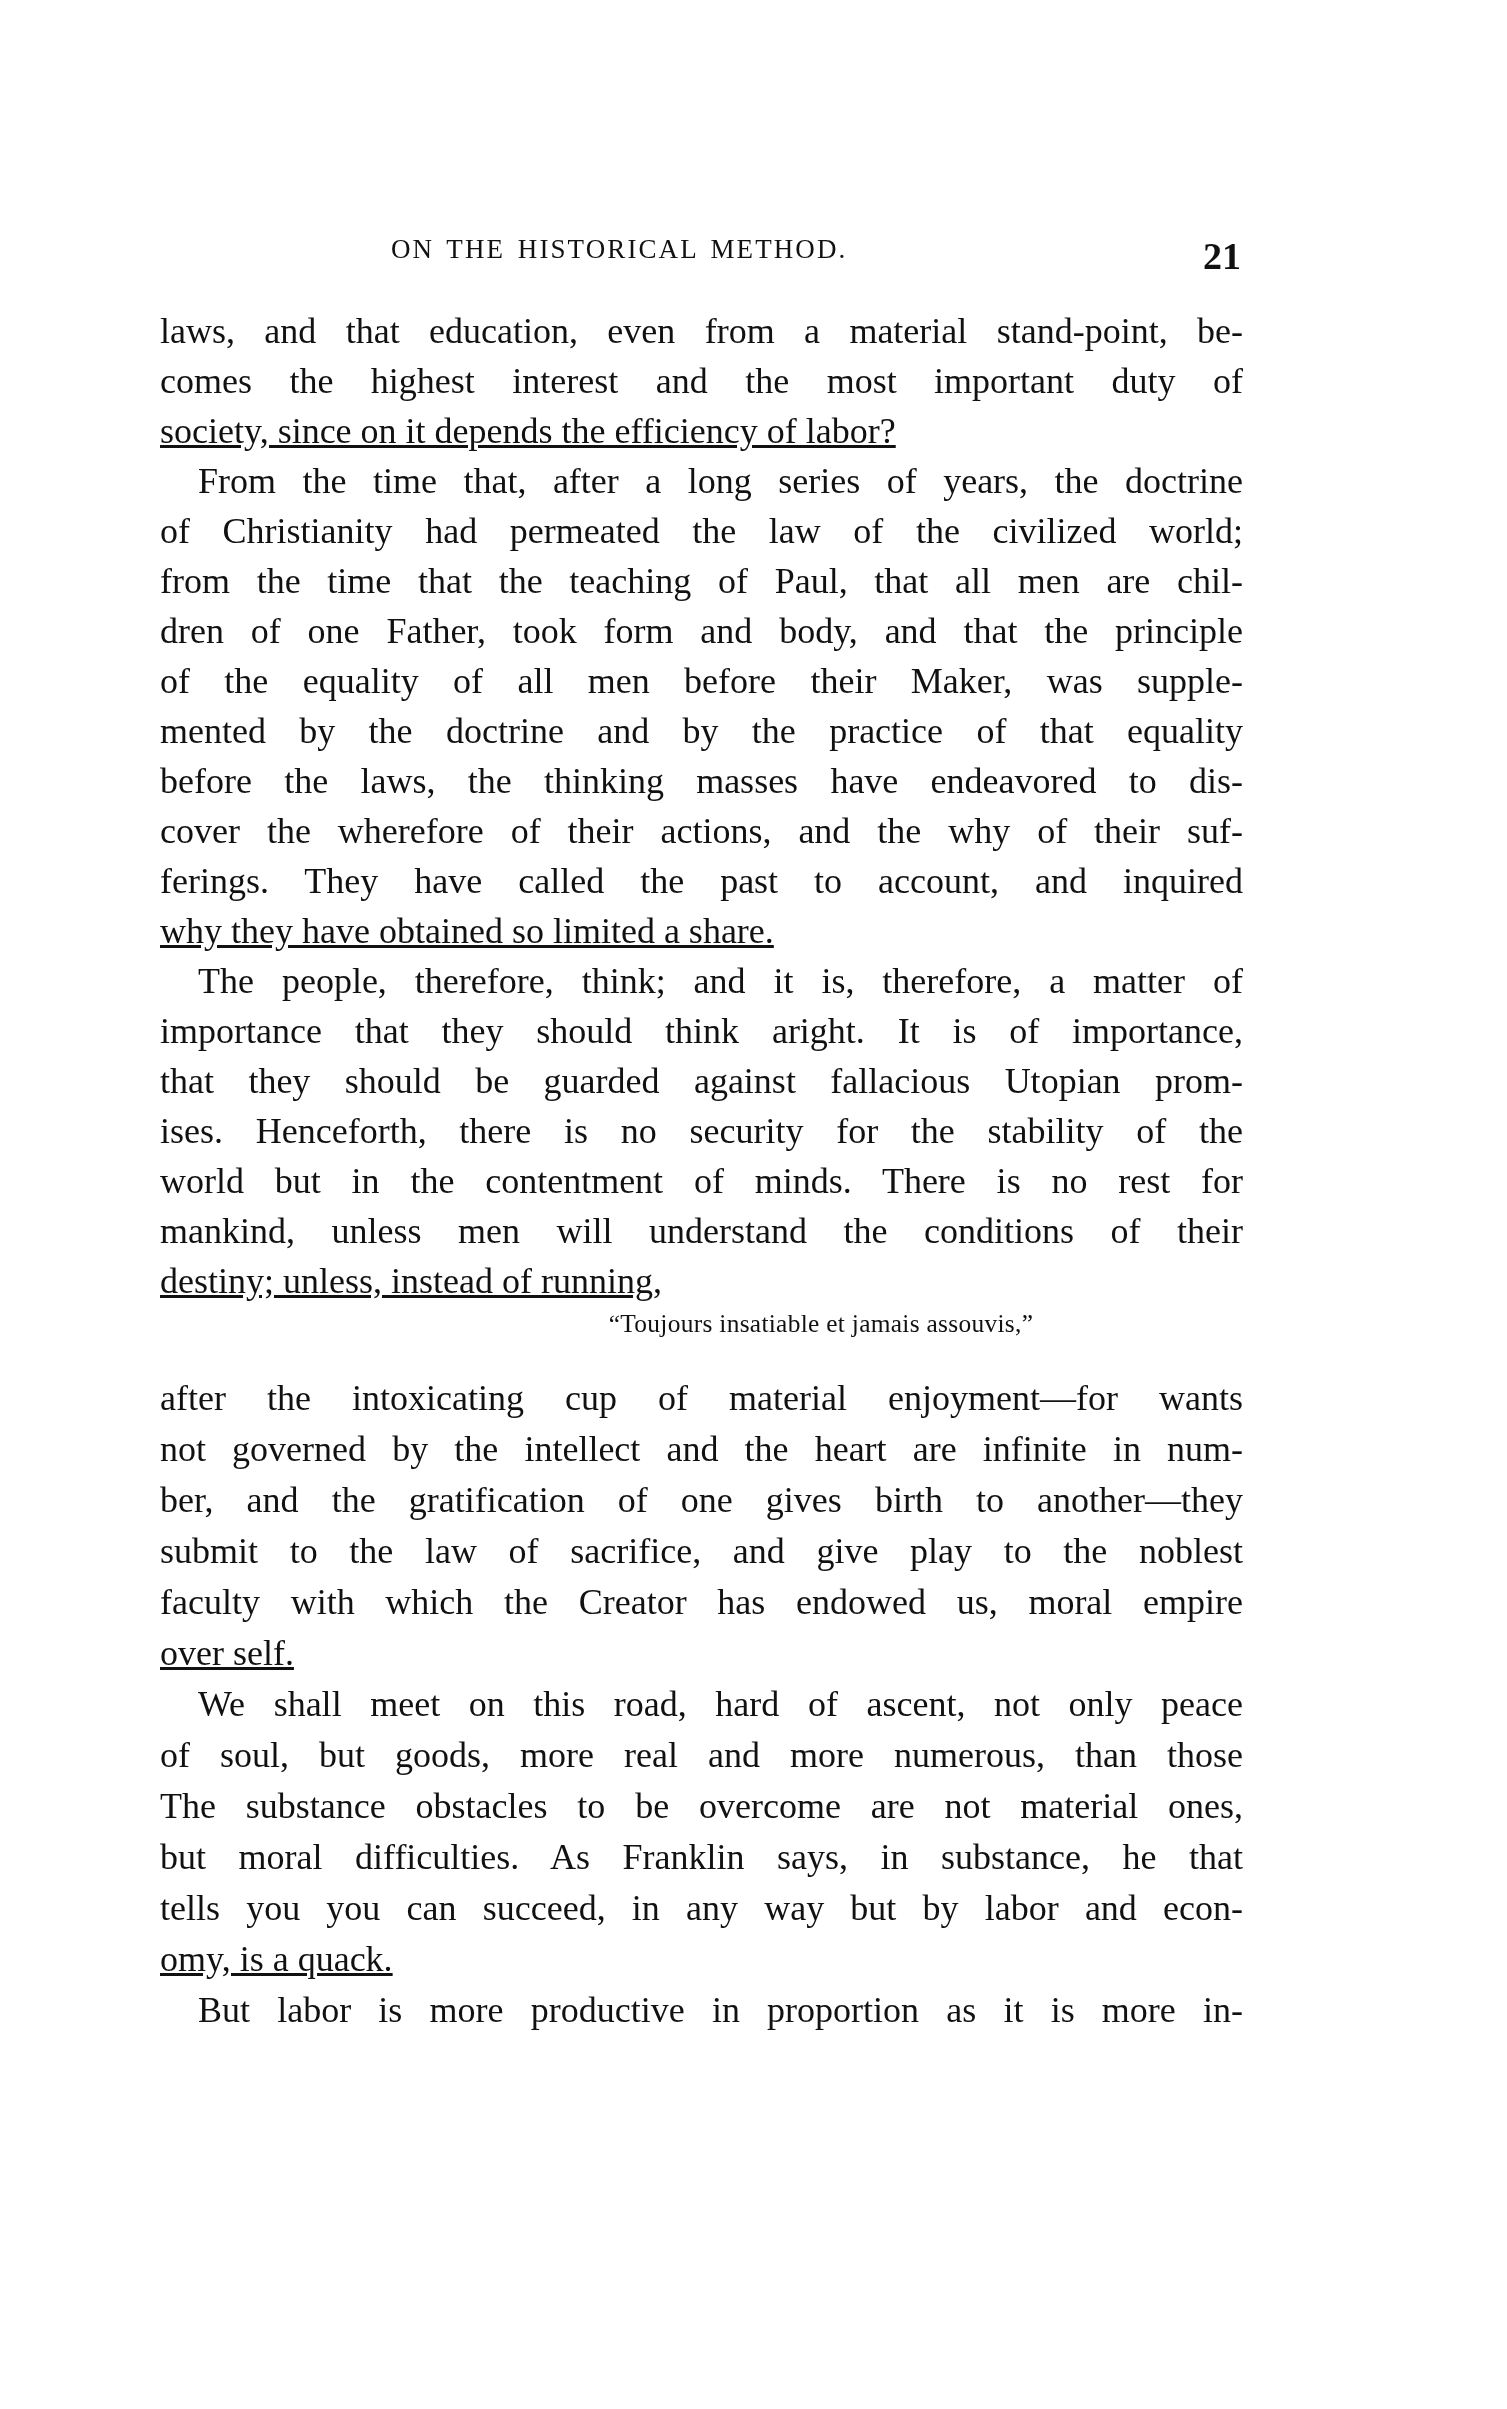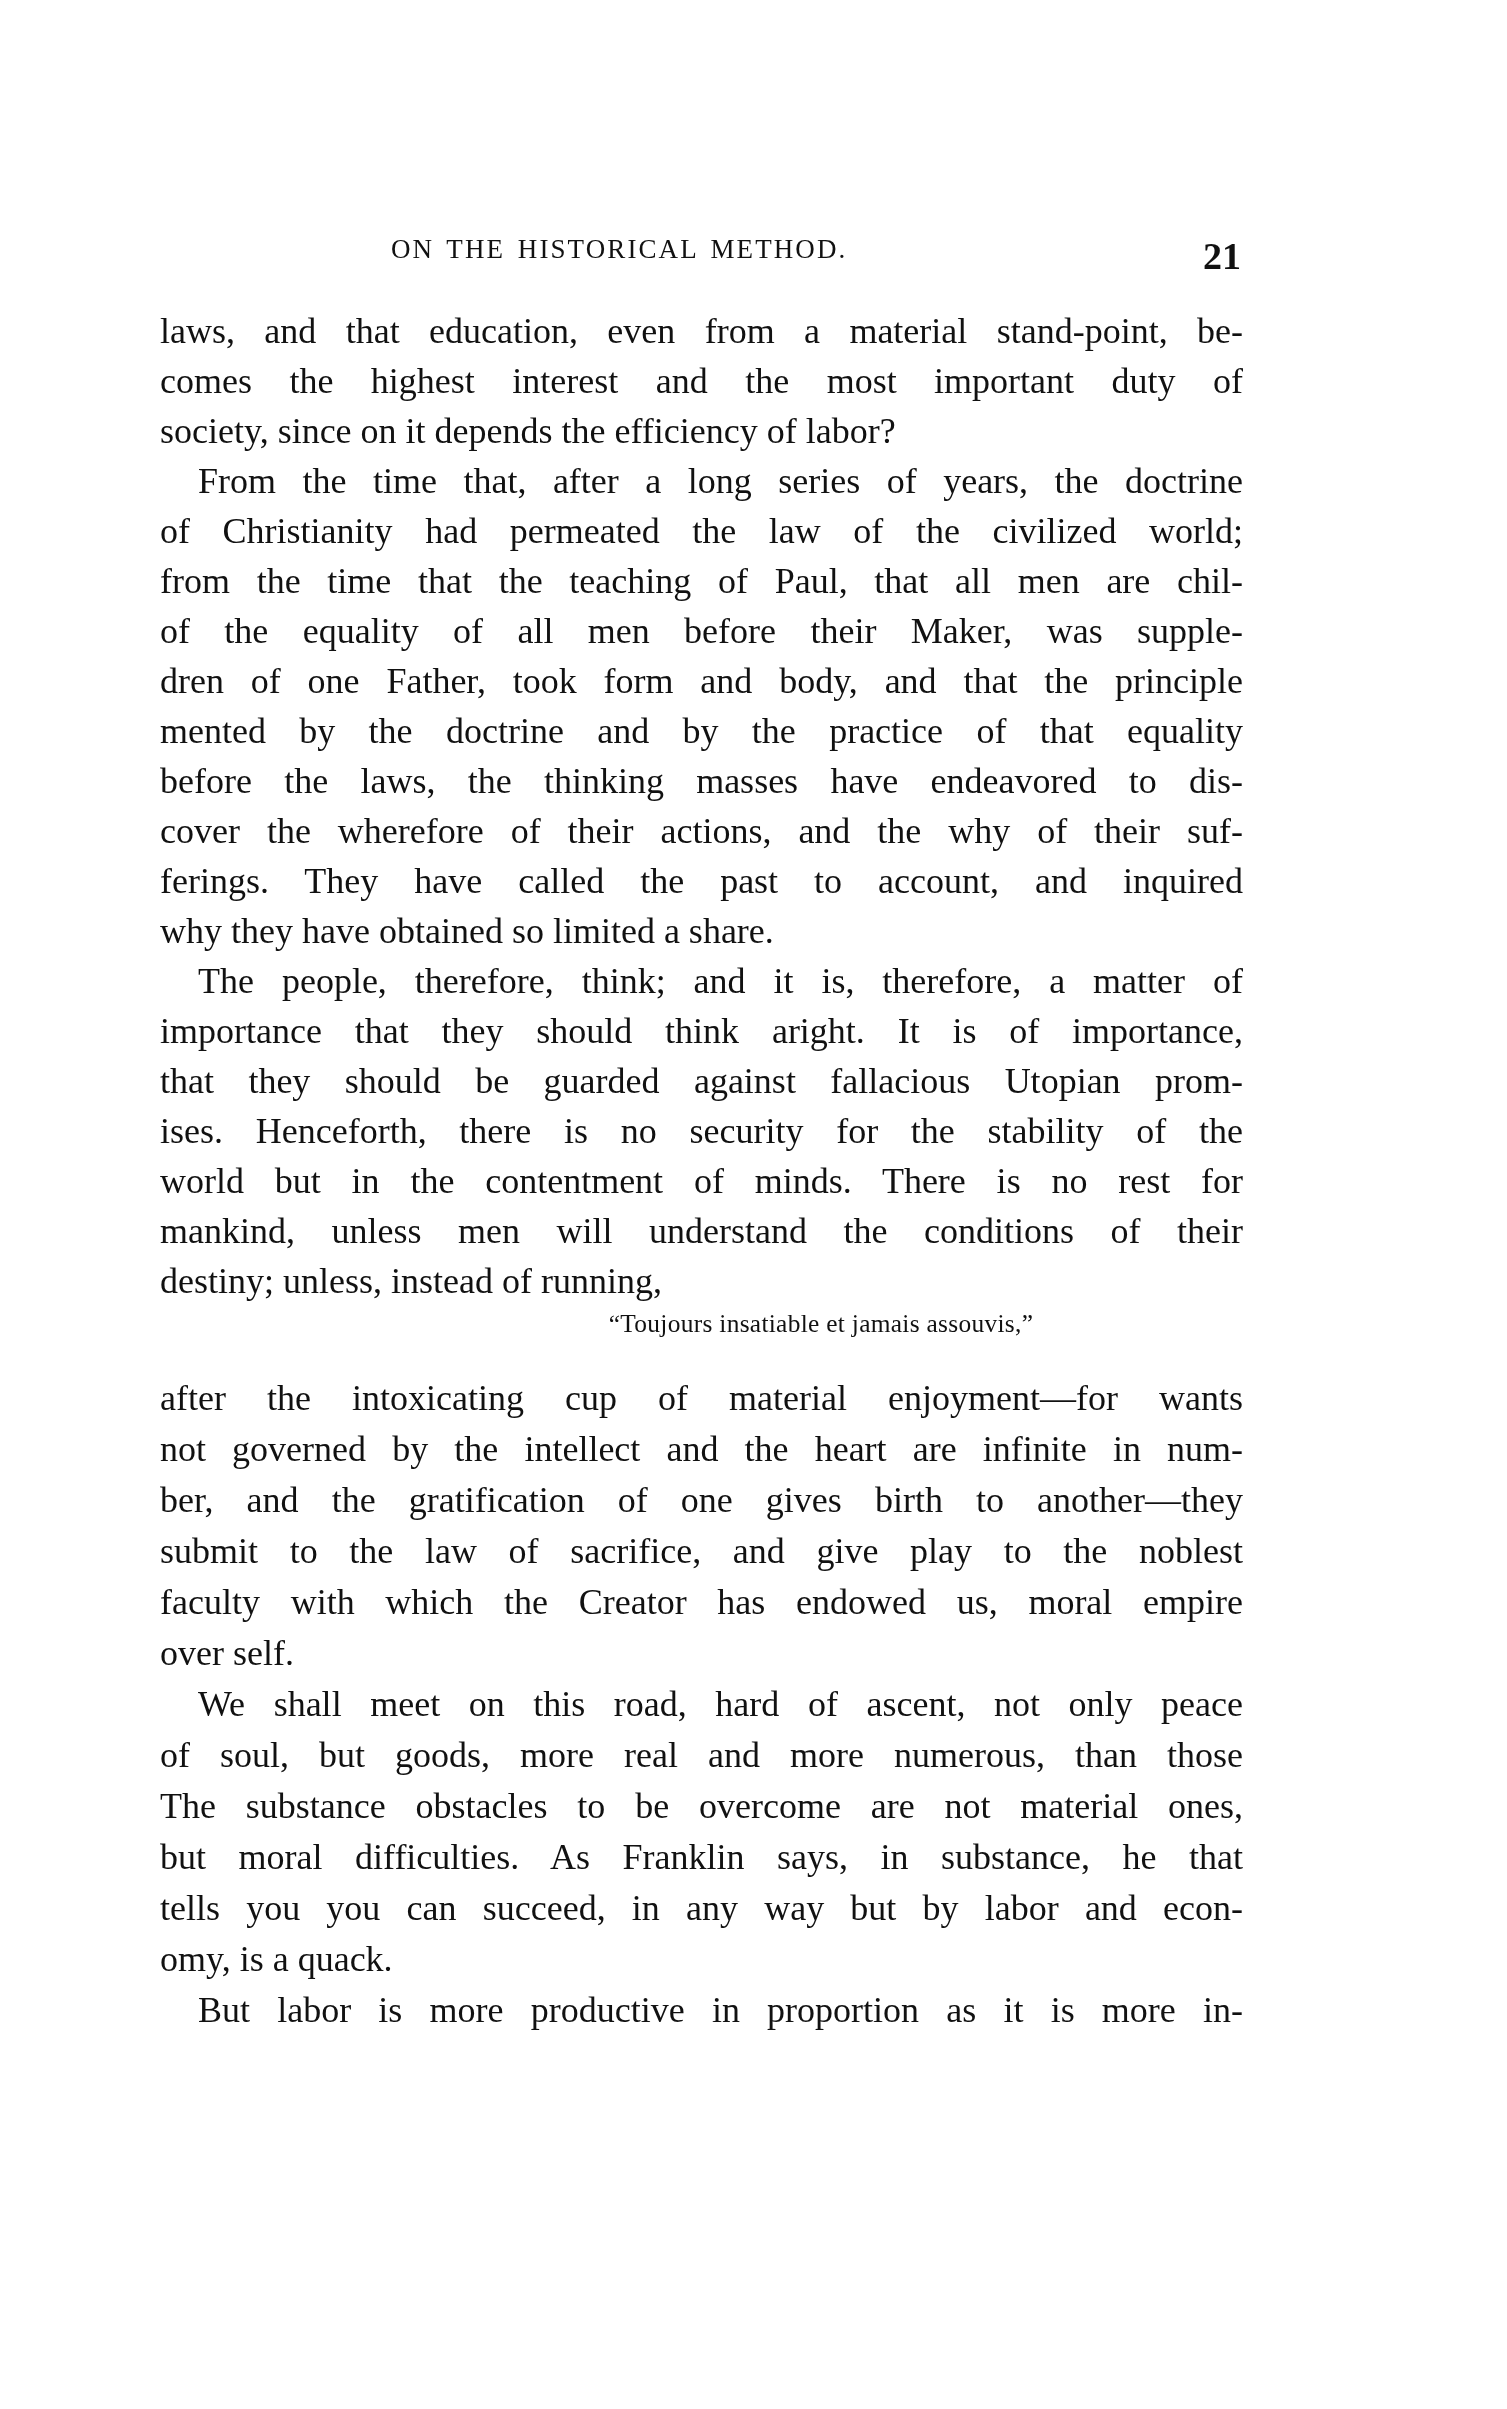"society, since on it depends" .line.last { text-decoration: none -> underline }
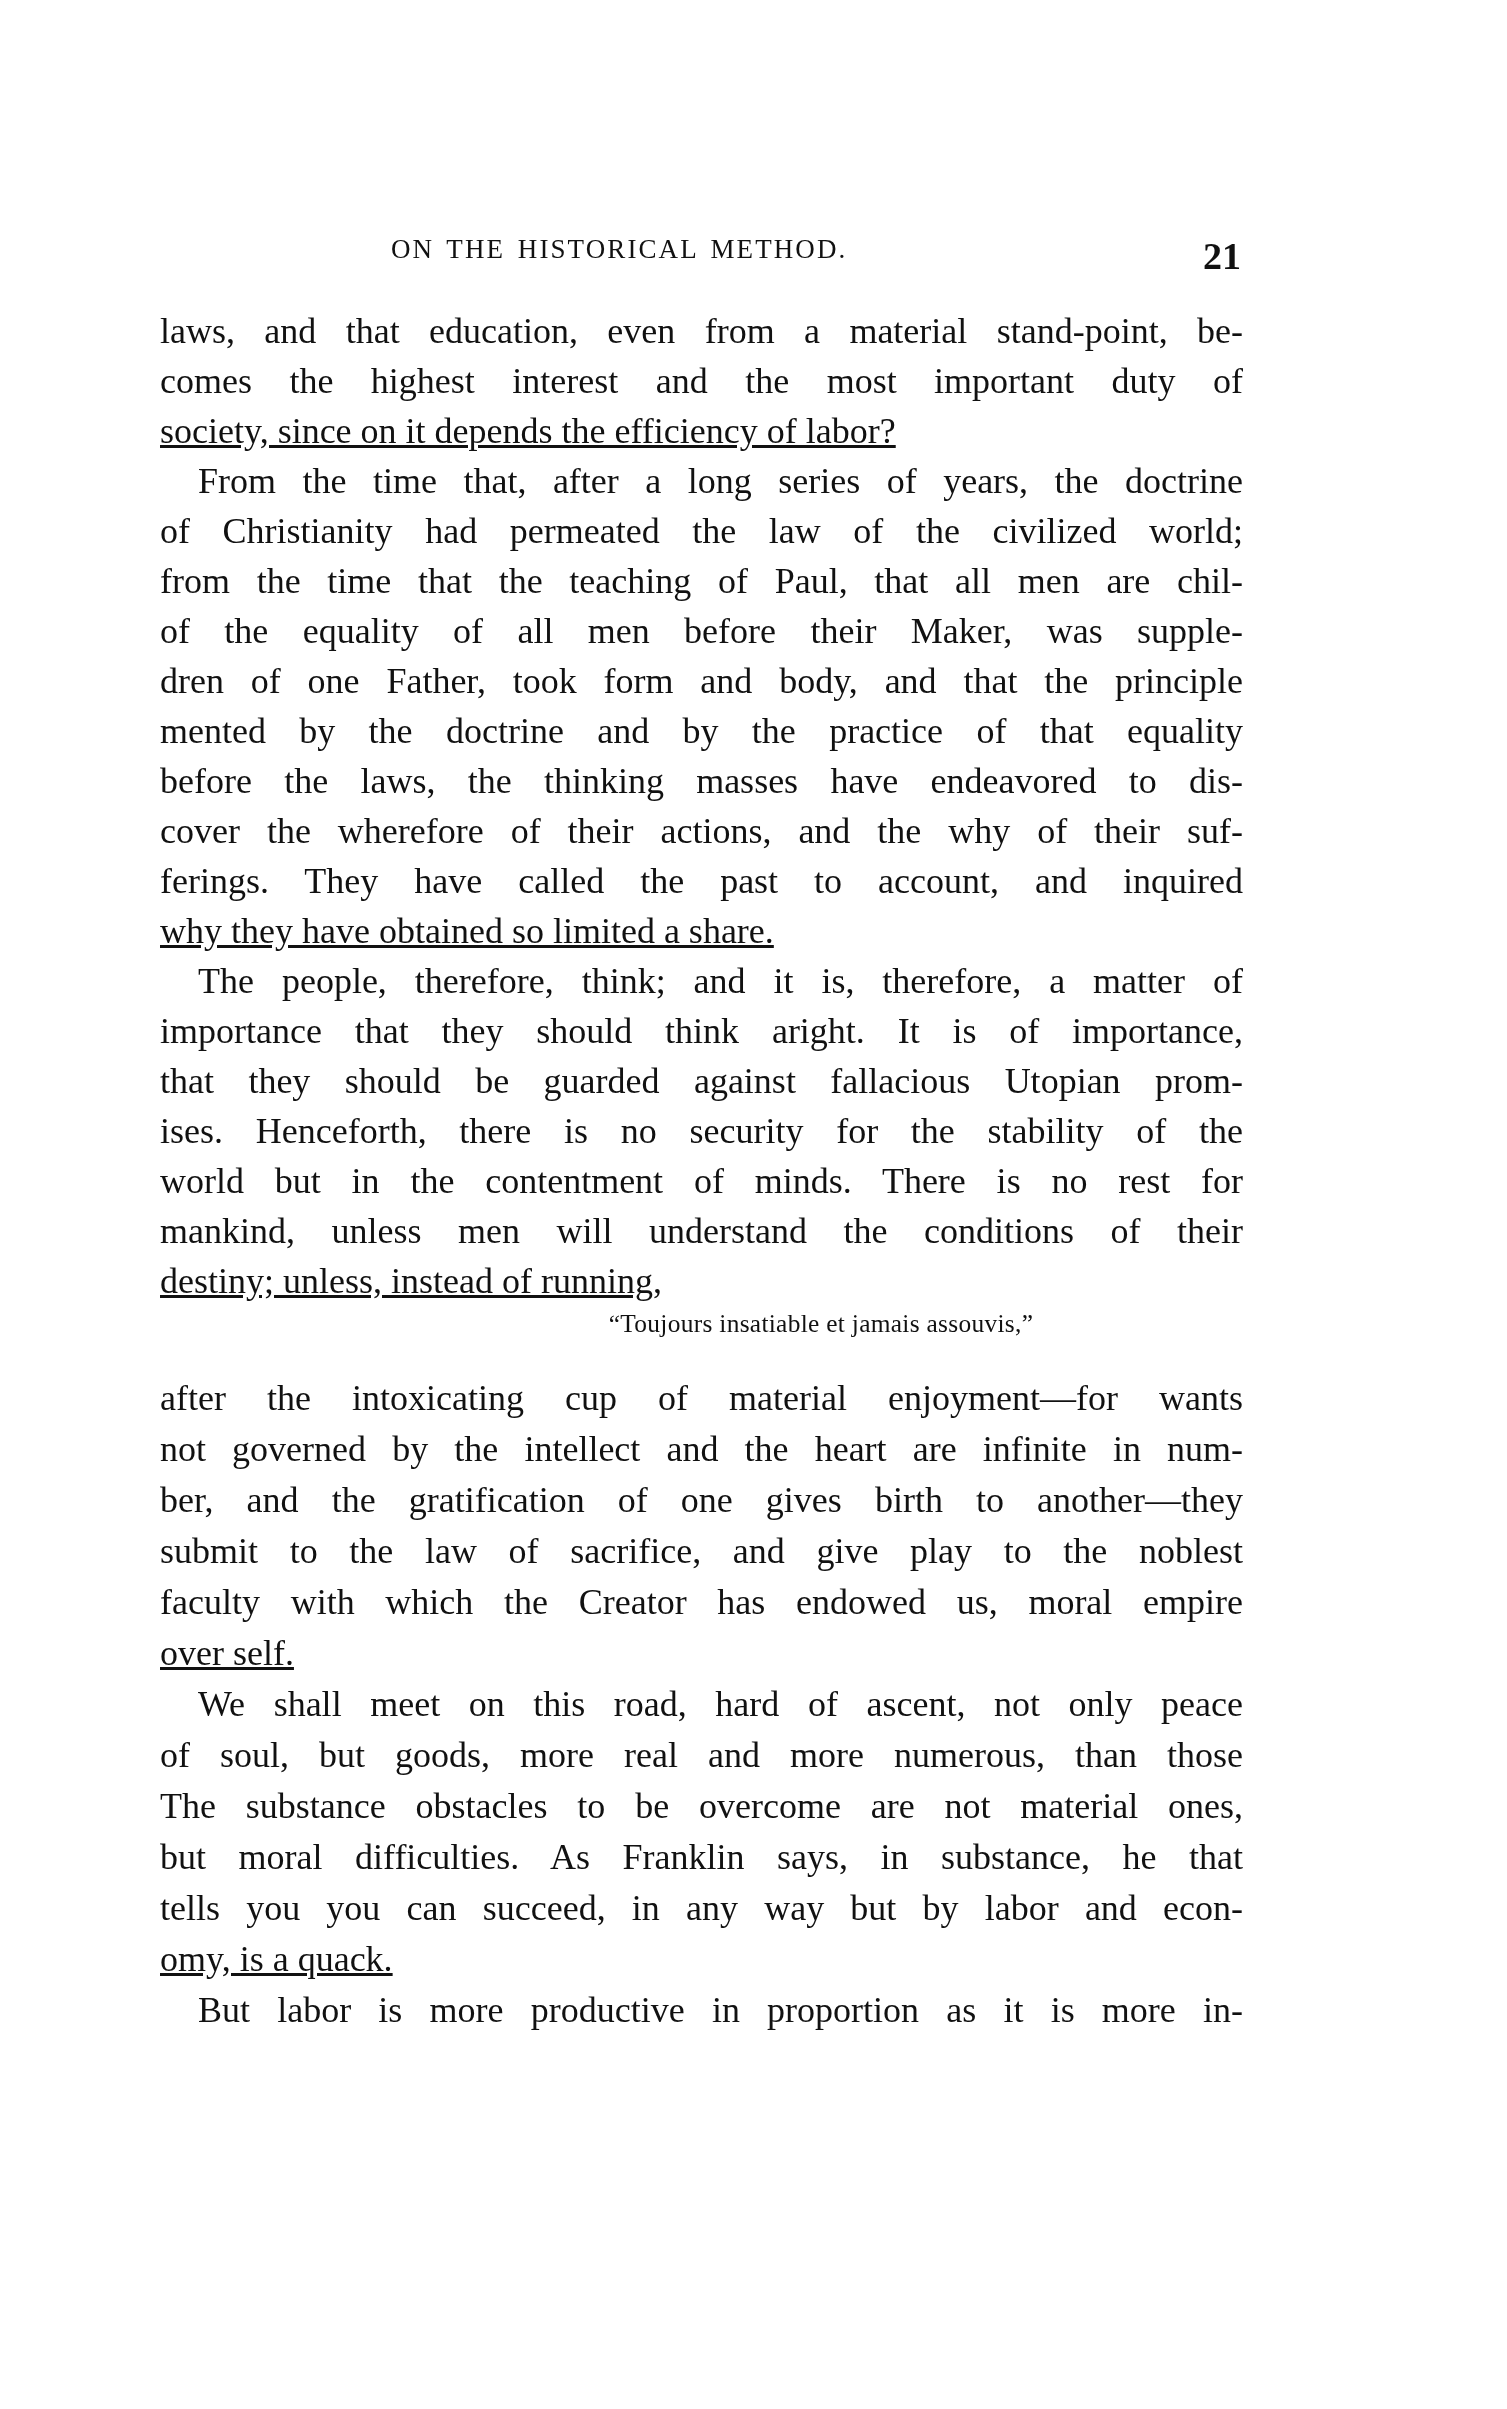"of the equality of all" span.line { order: before "dren of one Father, took" -> after "dren of one Father, took" }
